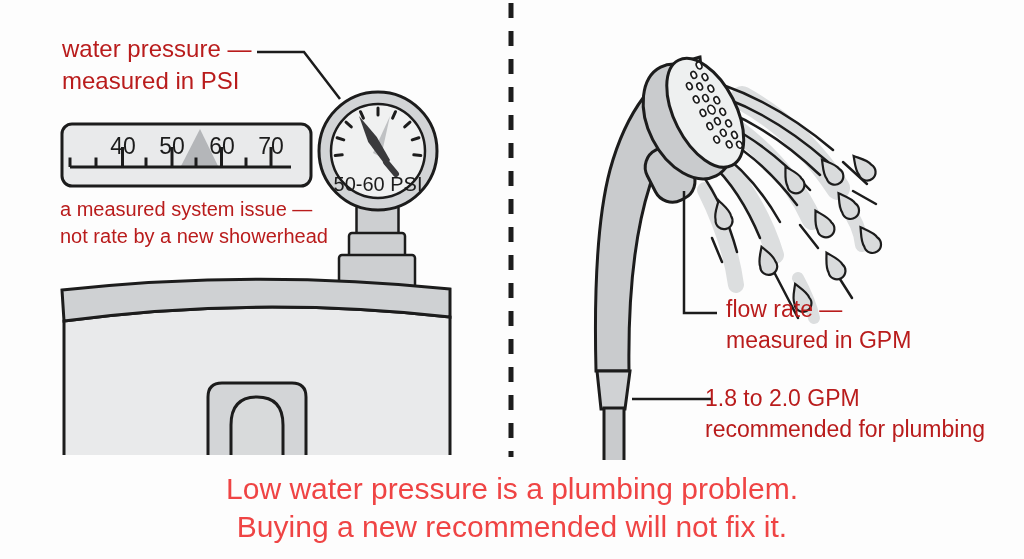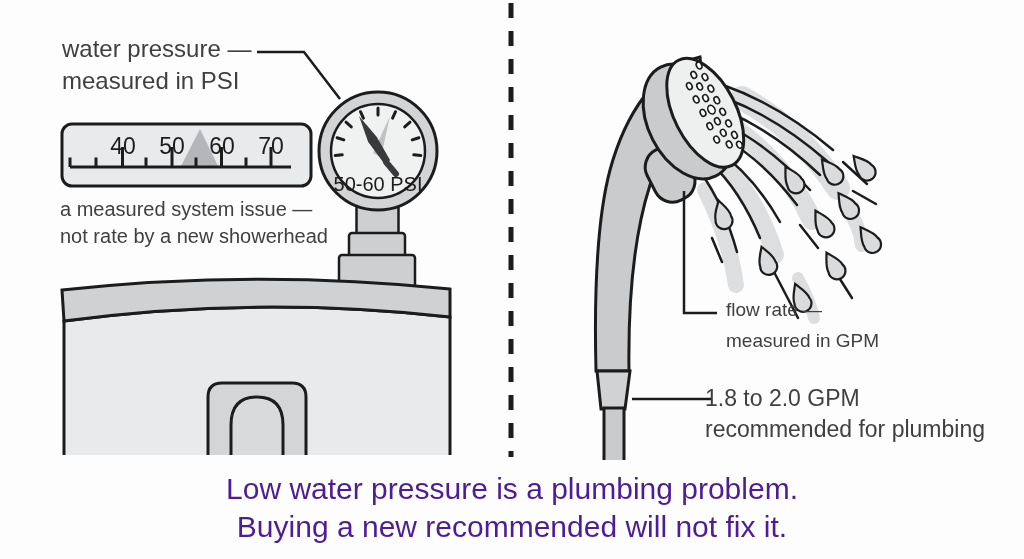"water pressure —" .lbl { color: #404040 -> #b91c1c }
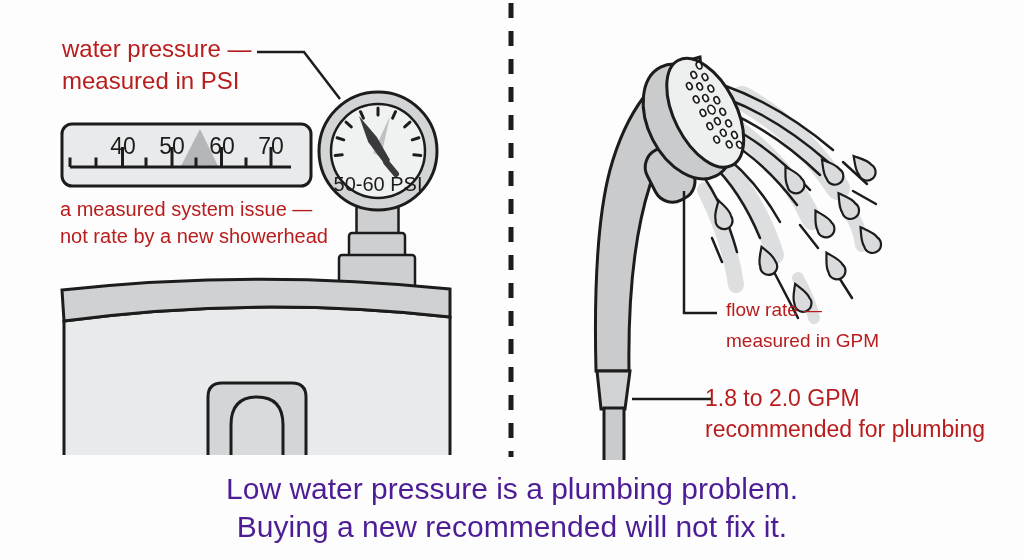"flow rate —" .flow-lbl { font-size: 19px -> 23px }
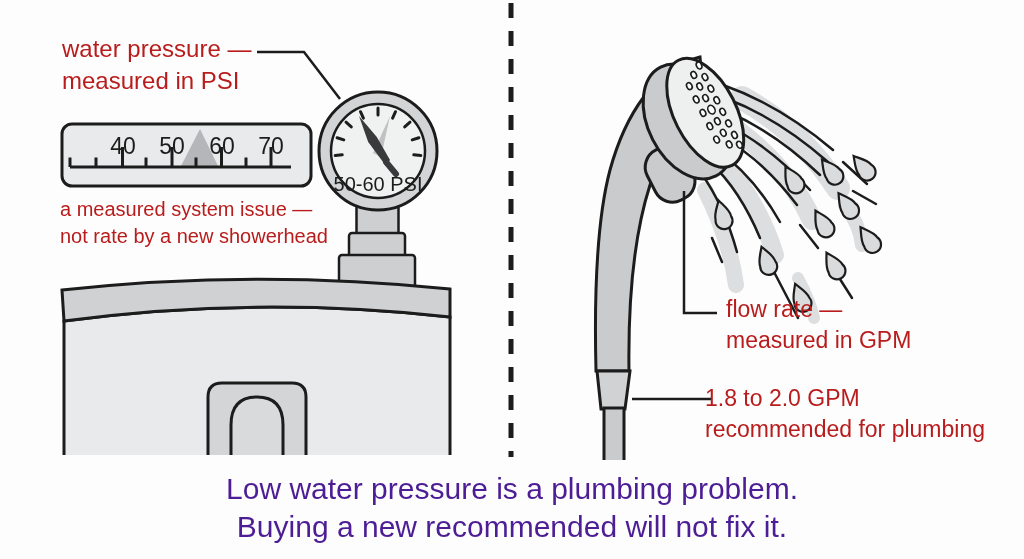"Low water pressure is a" .caption { color: #4c1d95 -> #ef4444 }
